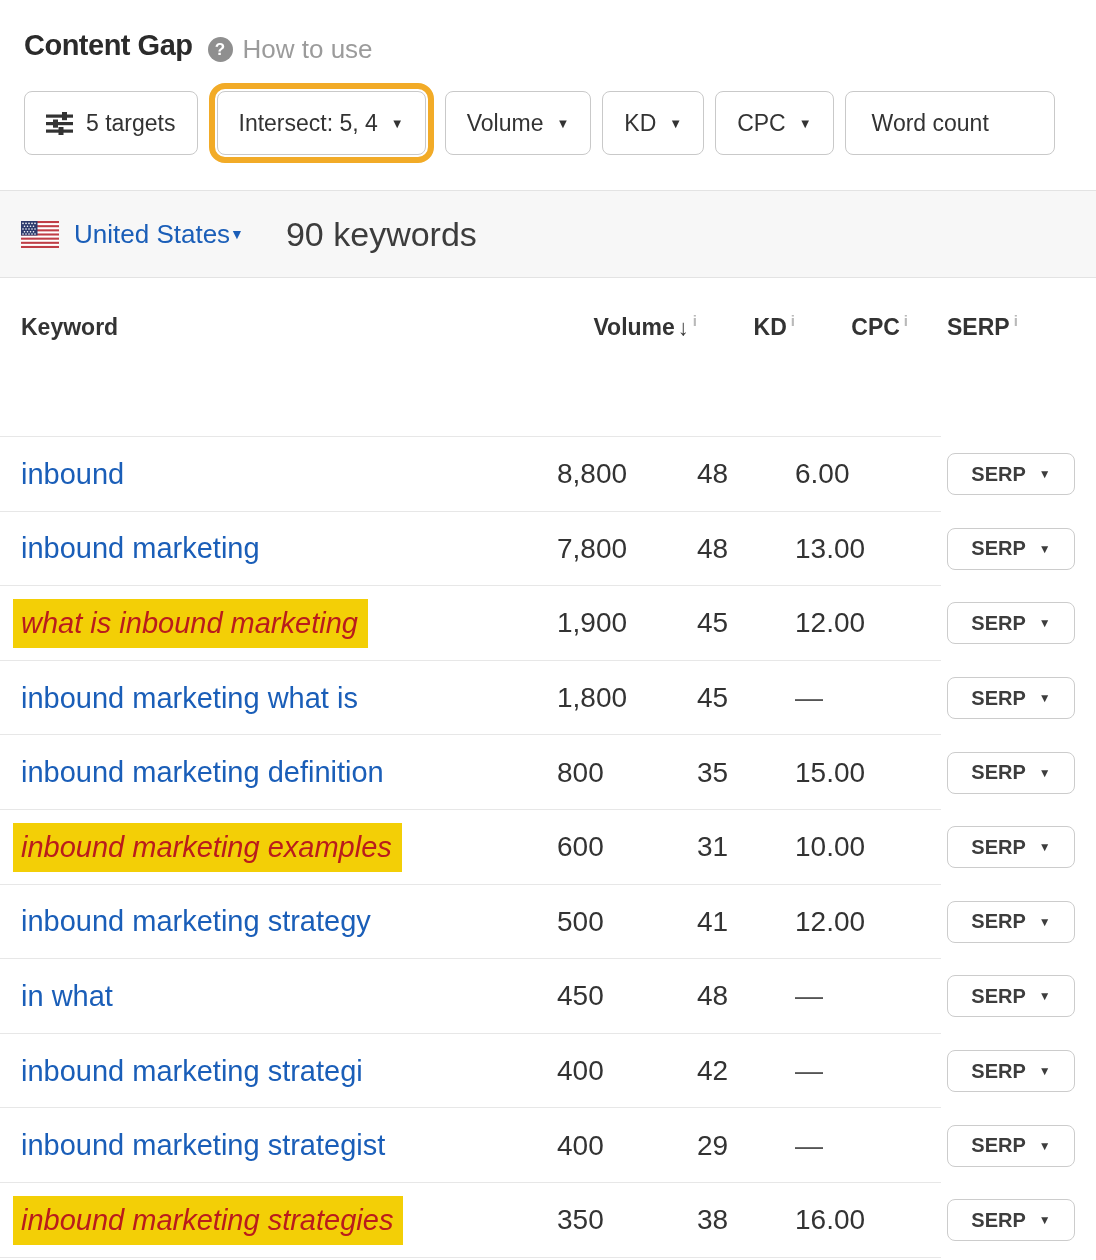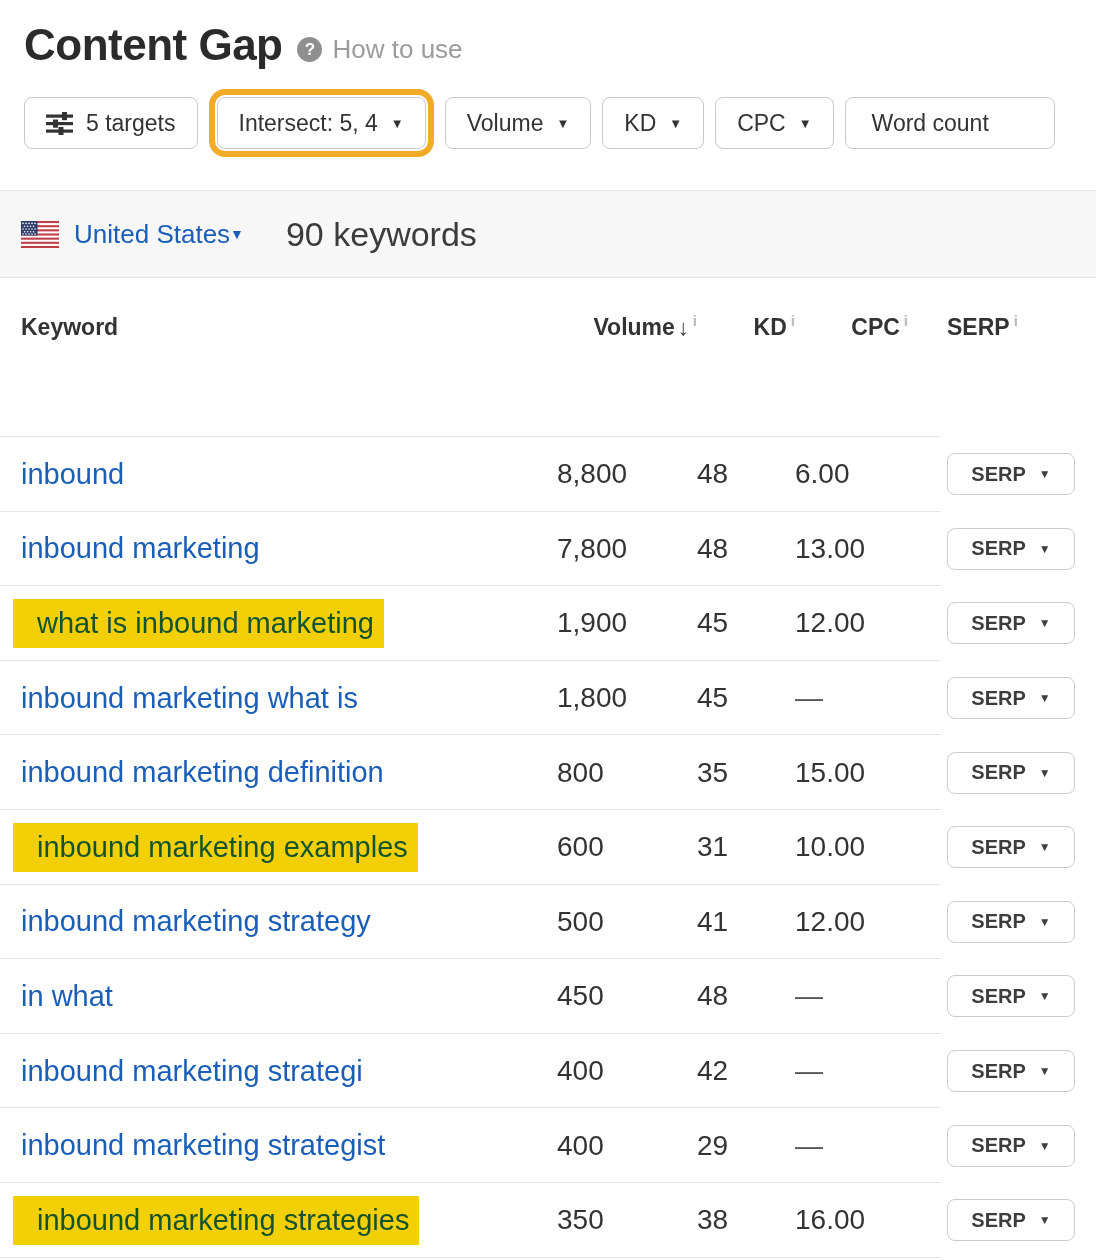"Content Gap" .title { font-size: 44px -> 29px }
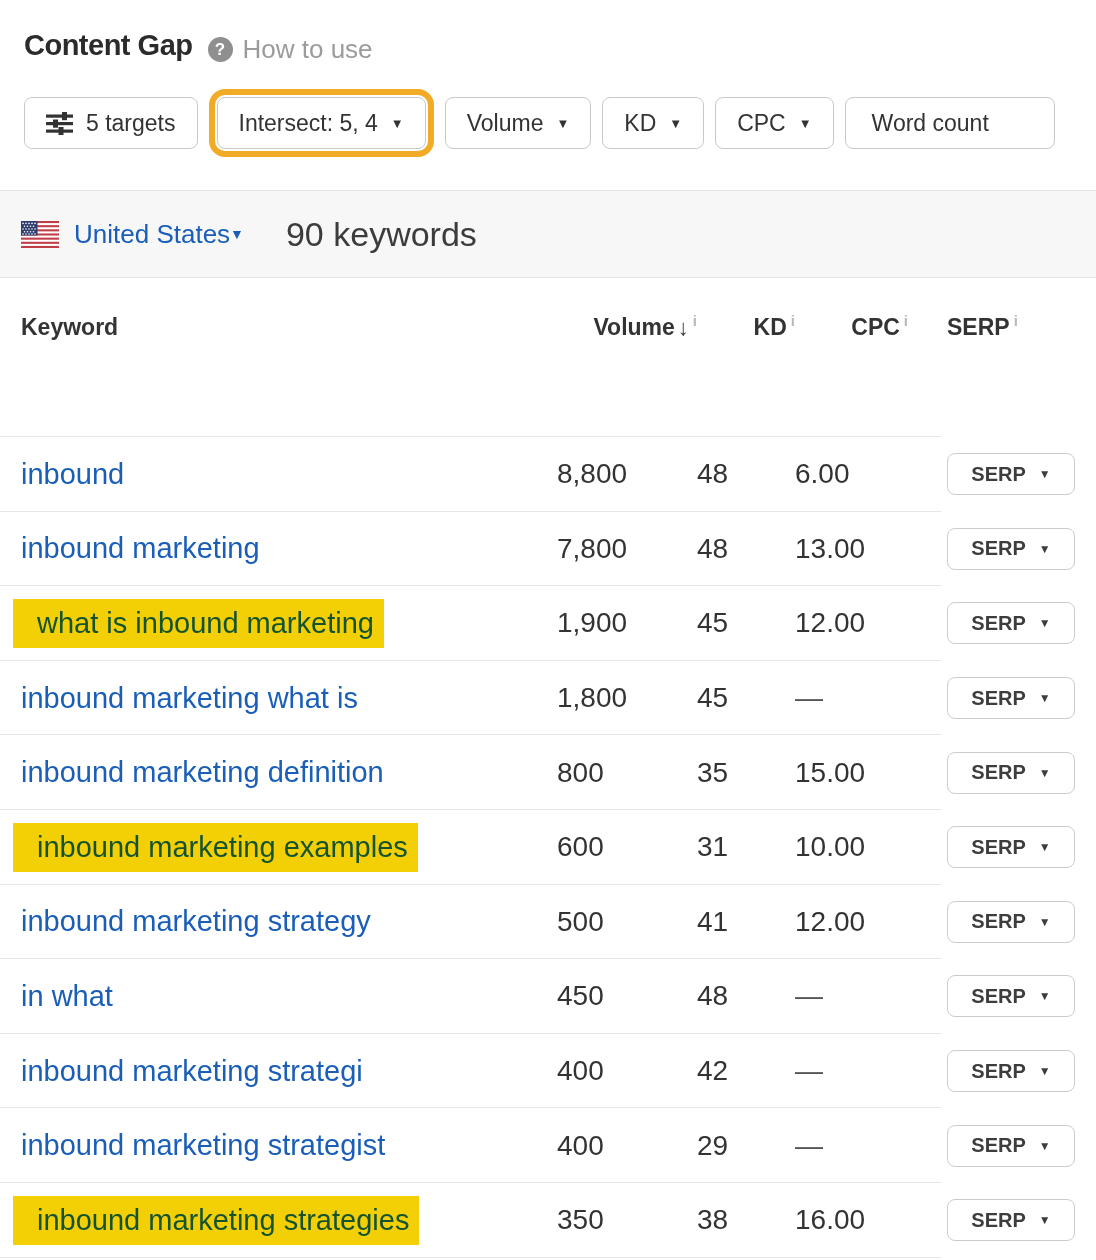"5 targets" .btn { height: 52px -> 64px }
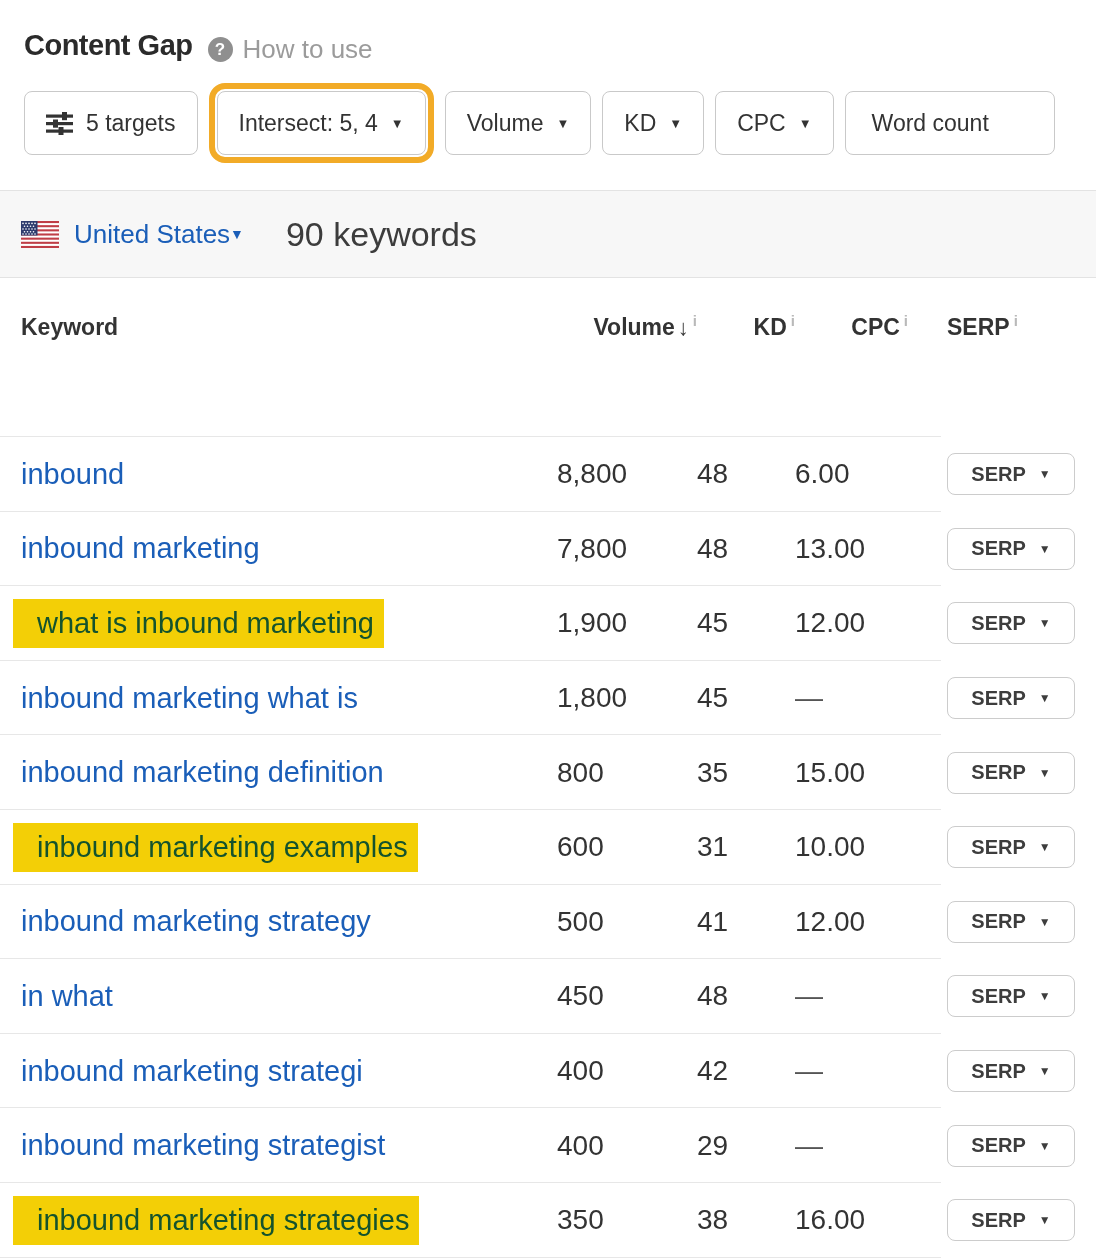"what is inbound marketing" .kw.hl { color: #14532d -> #b91c1c; font-style: none -> italic; padding: 8px 10px 9px 24px -> 8px 10px 9px 8px }
